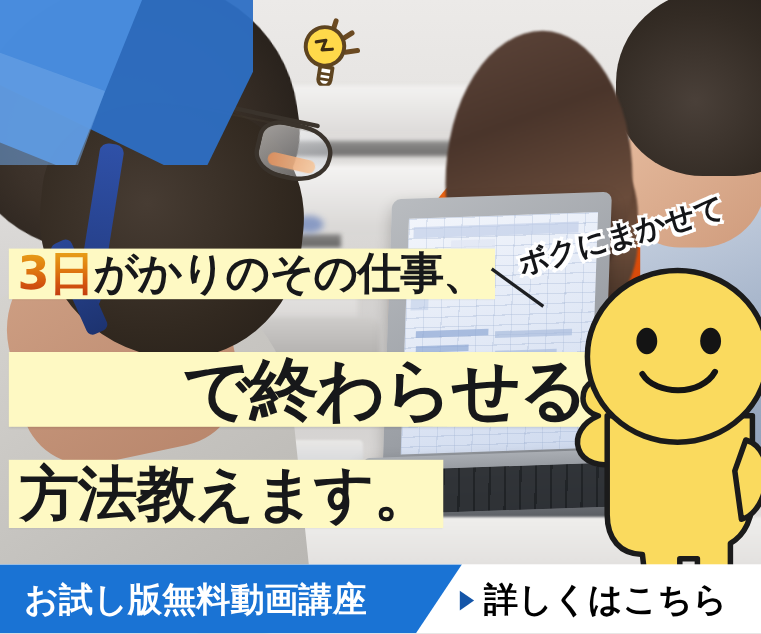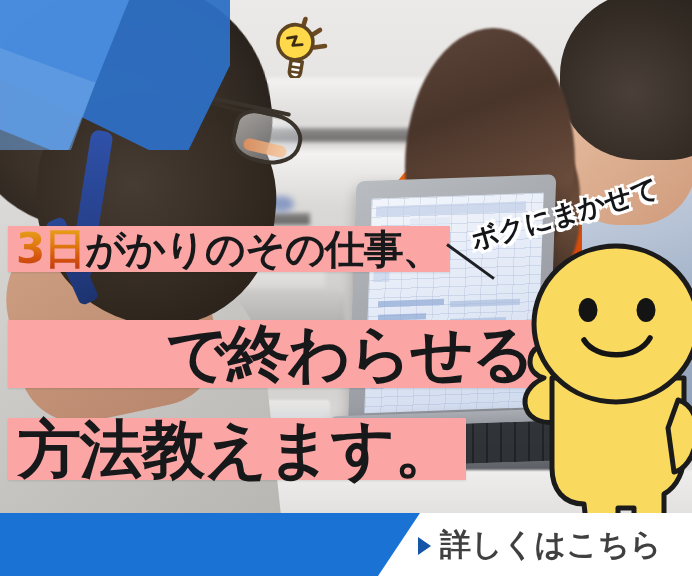"3日" .hl-box { background: #fca5a5 -> #fef9c3 }
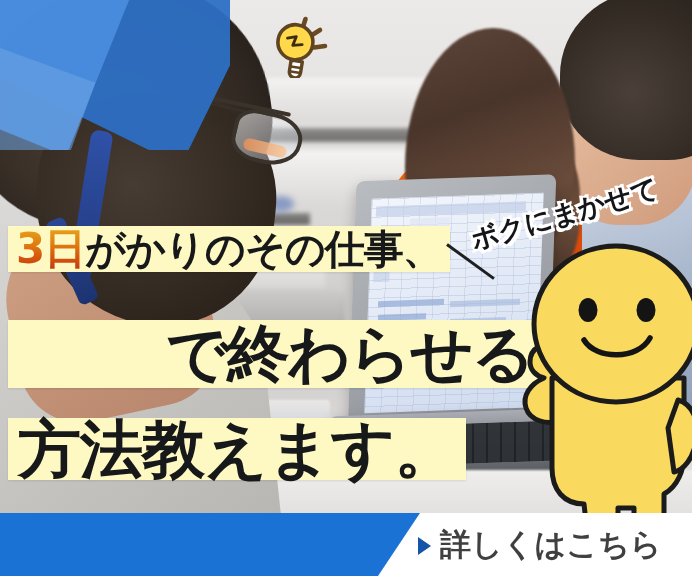"方法教えます。" .hl3 .blk { font-size: 63px -> 54px }
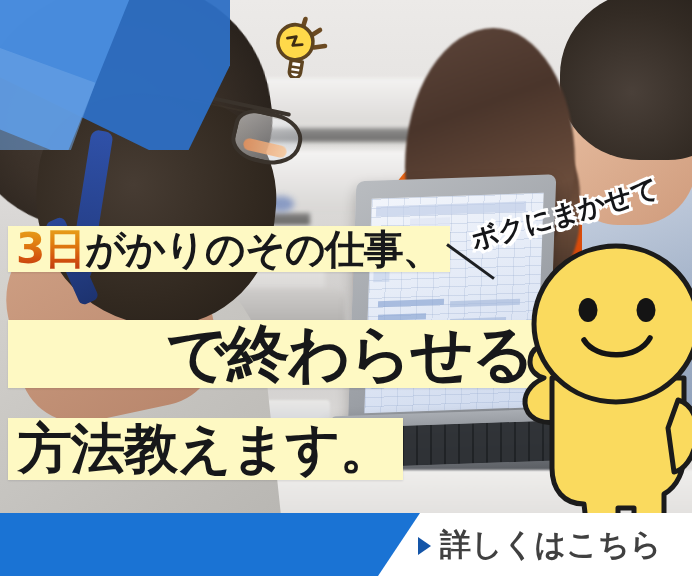"お試し版無料動画講座" div.bot-left-label { html: none -> <div>お試し版無料動画講座</div> }
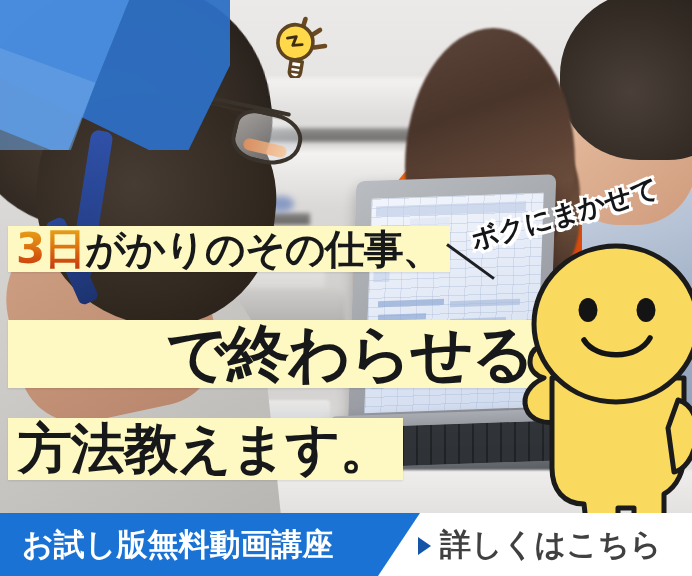"詳しくはこちら" .bot-right { color: #404040 -> #000000 }
